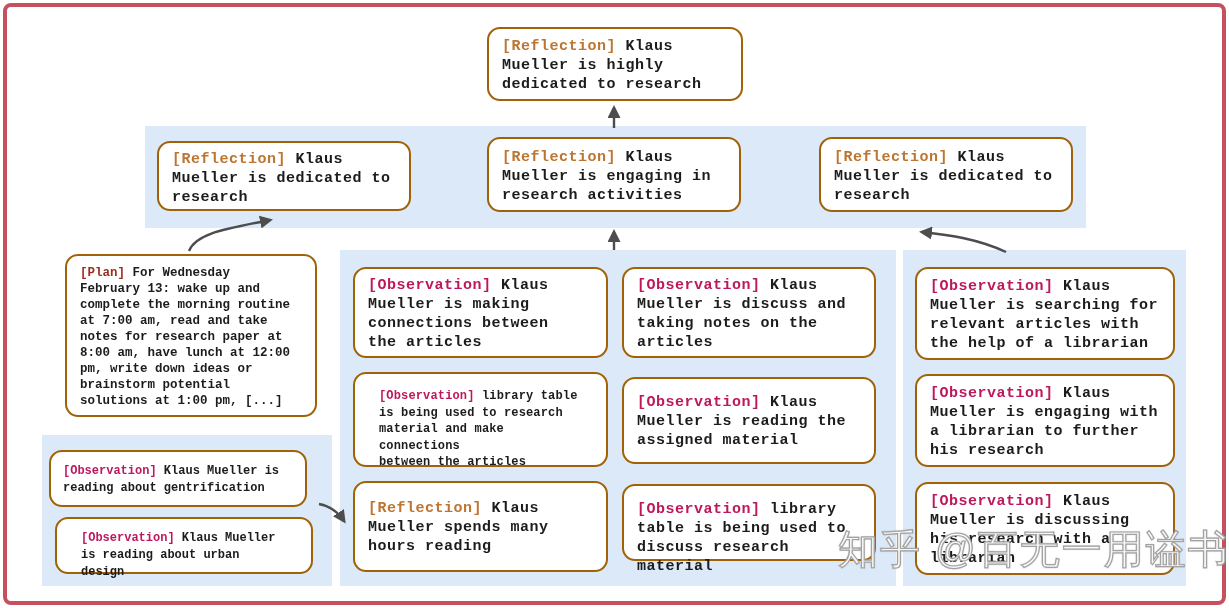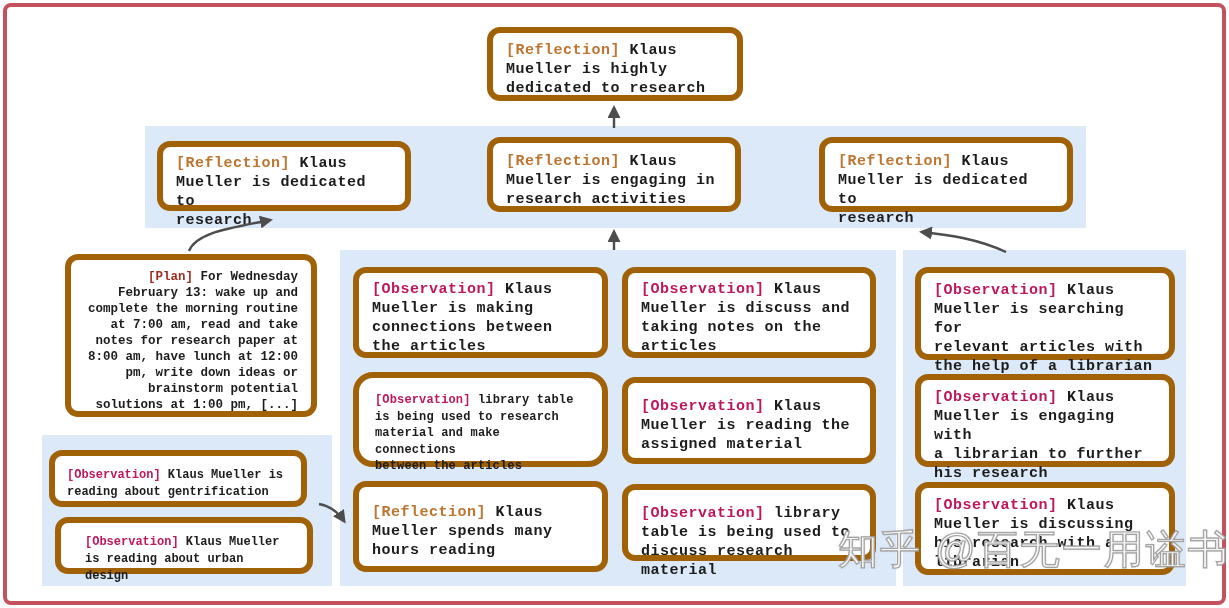"[Reflection] Klaus" .node { border: 6px solid #a16207 -> 2px solid #a16207 }
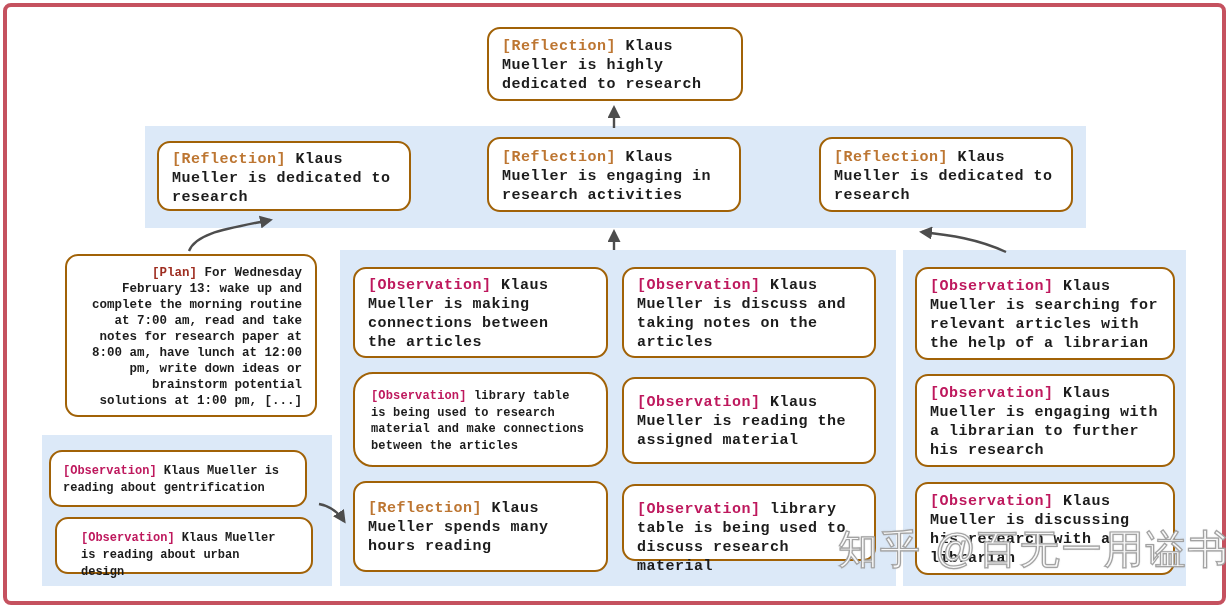"[Plan] For Wednesday" #plan-box { text-align: right -> none }
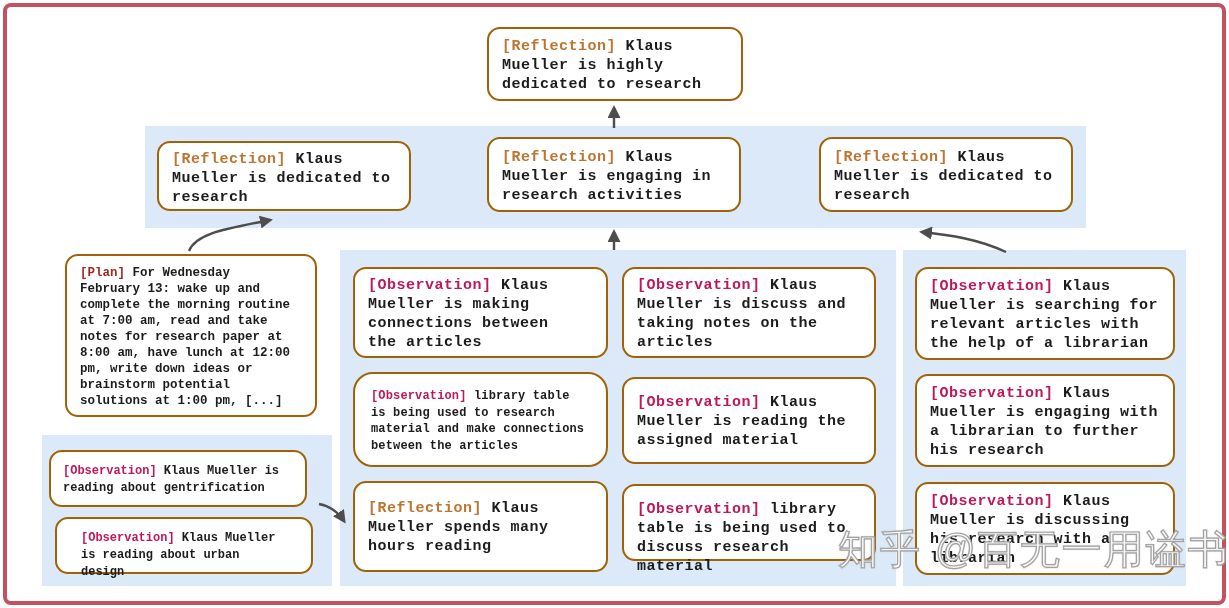"[Observation] library table" #mid-a2 { border-radius: 20px -> none; padding: 14px 16px -> 14px 24px }
